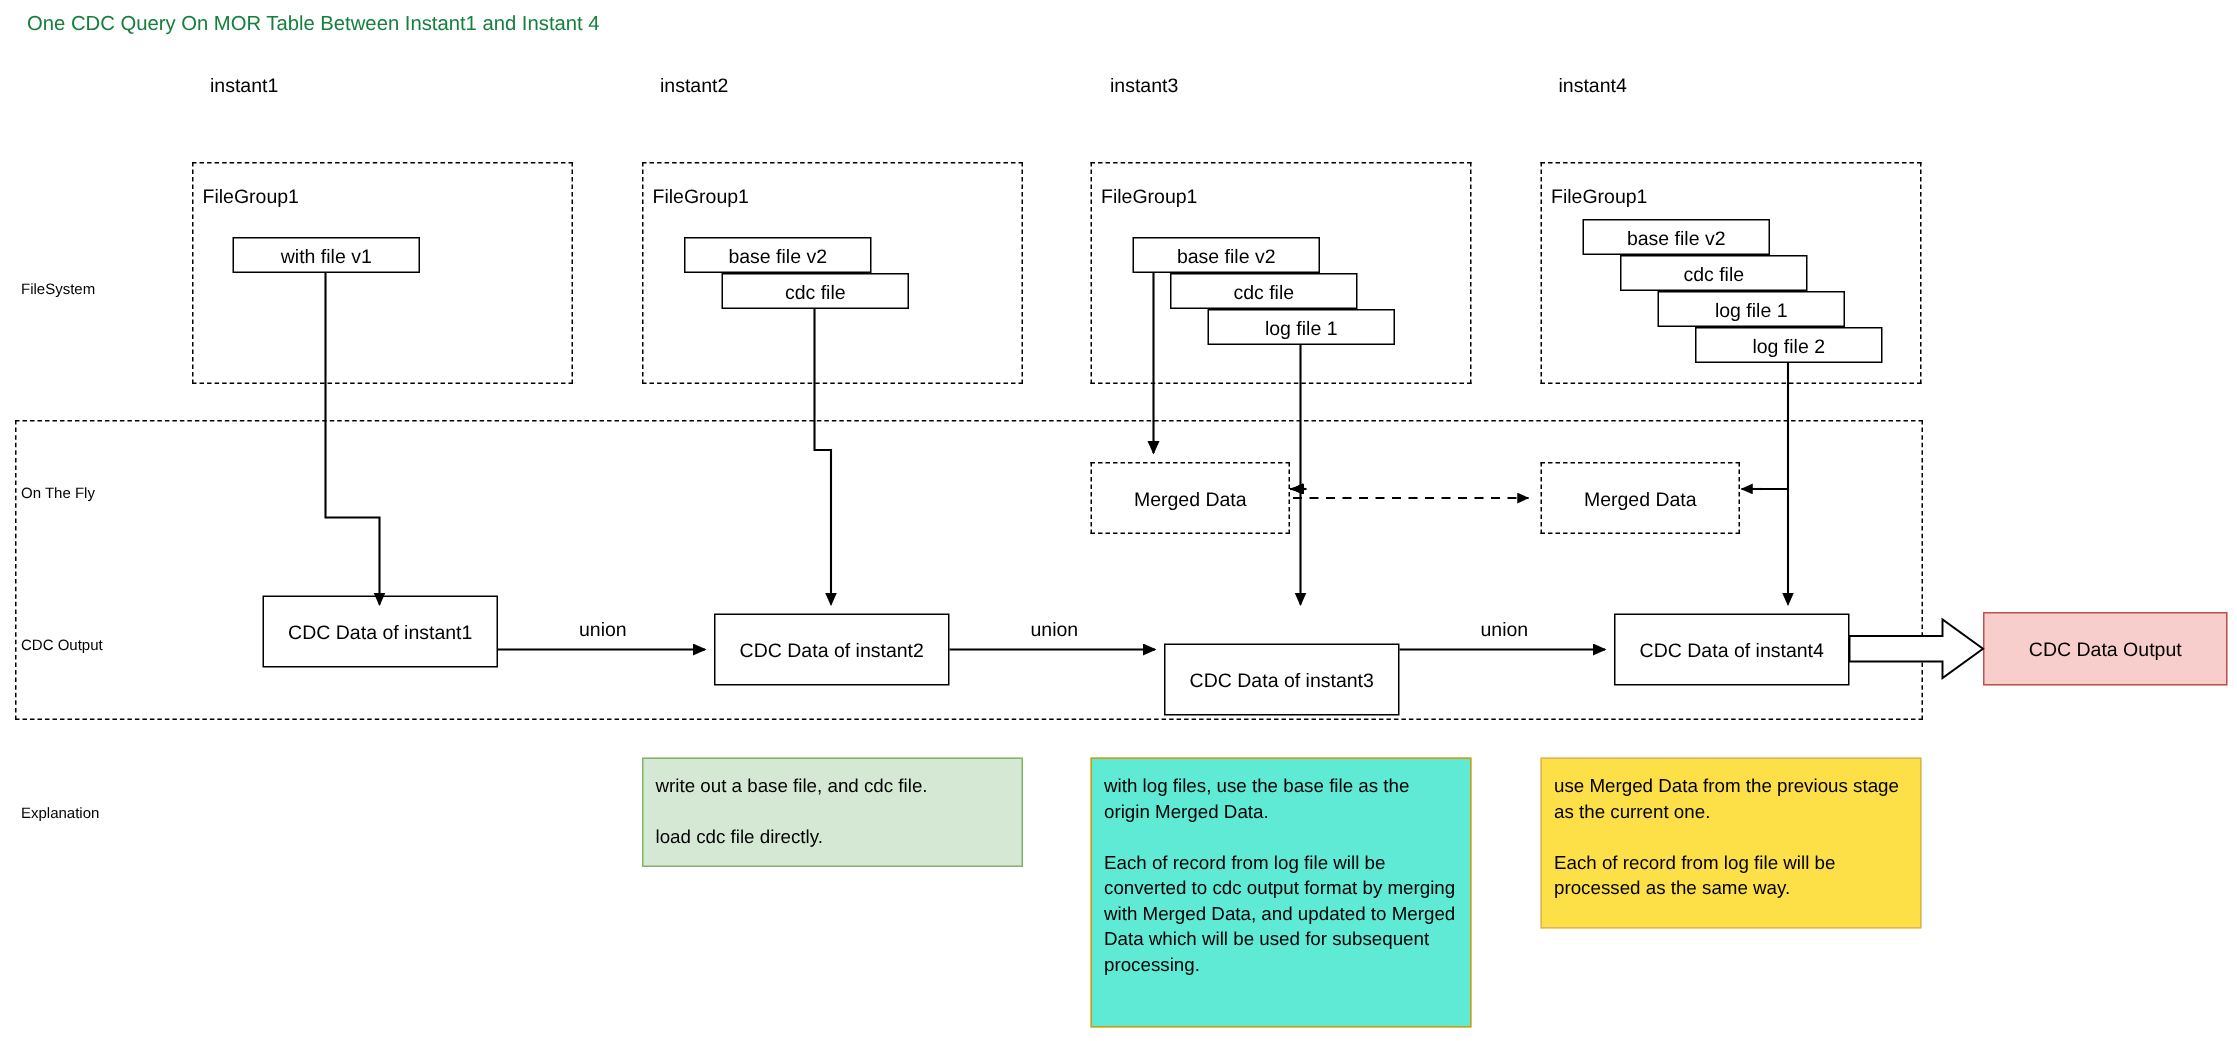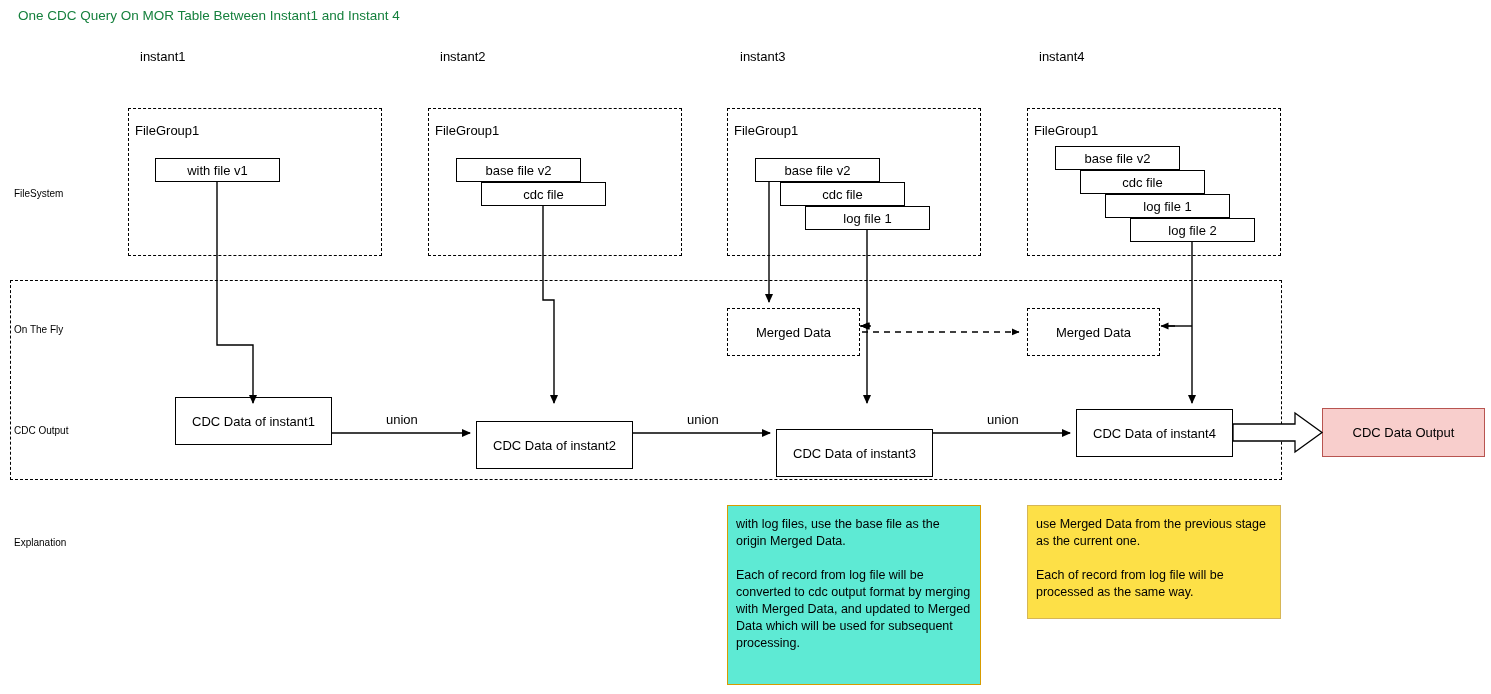"CDC Data of instant2" div.cdc-box { top: 421px -> 409px }
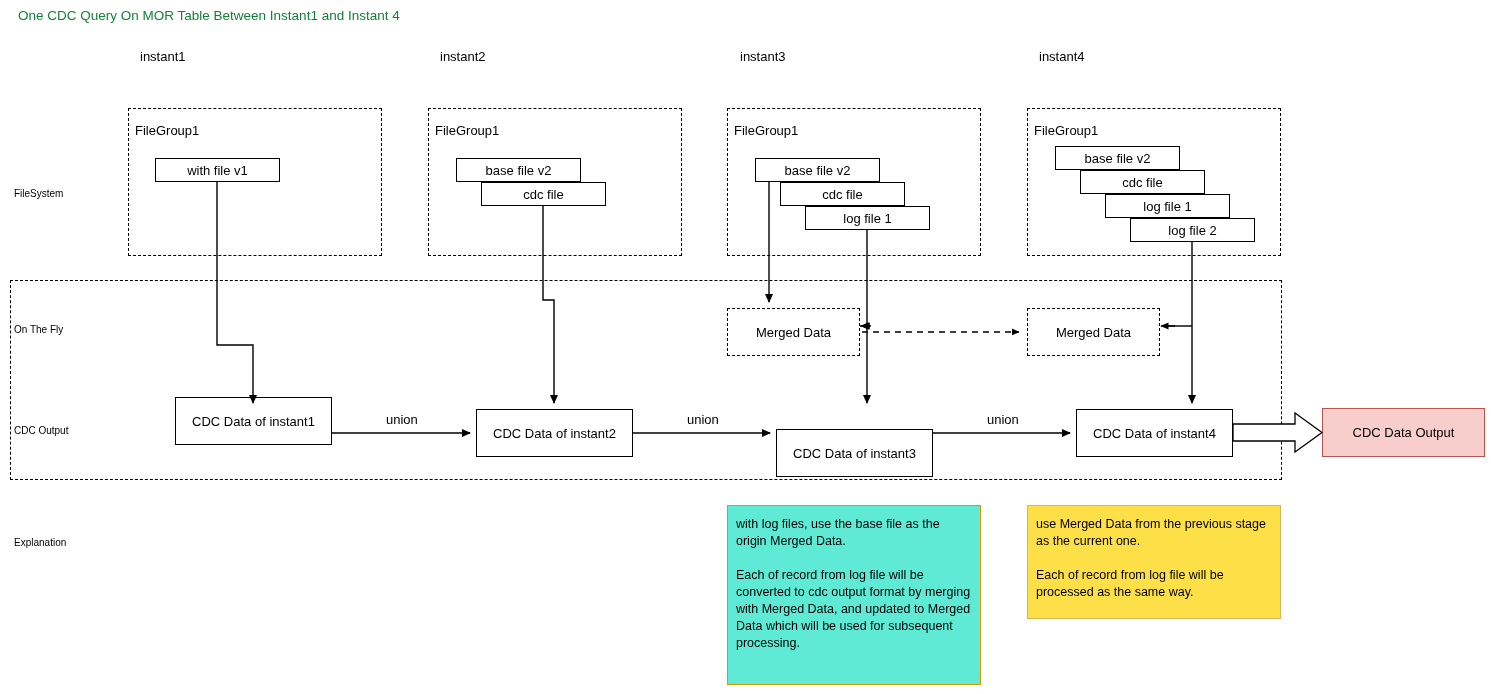"write out a base file," div.expl-box { html: none -> <div>write out a base file, and cdc file. load cdc file directly.</div> }
